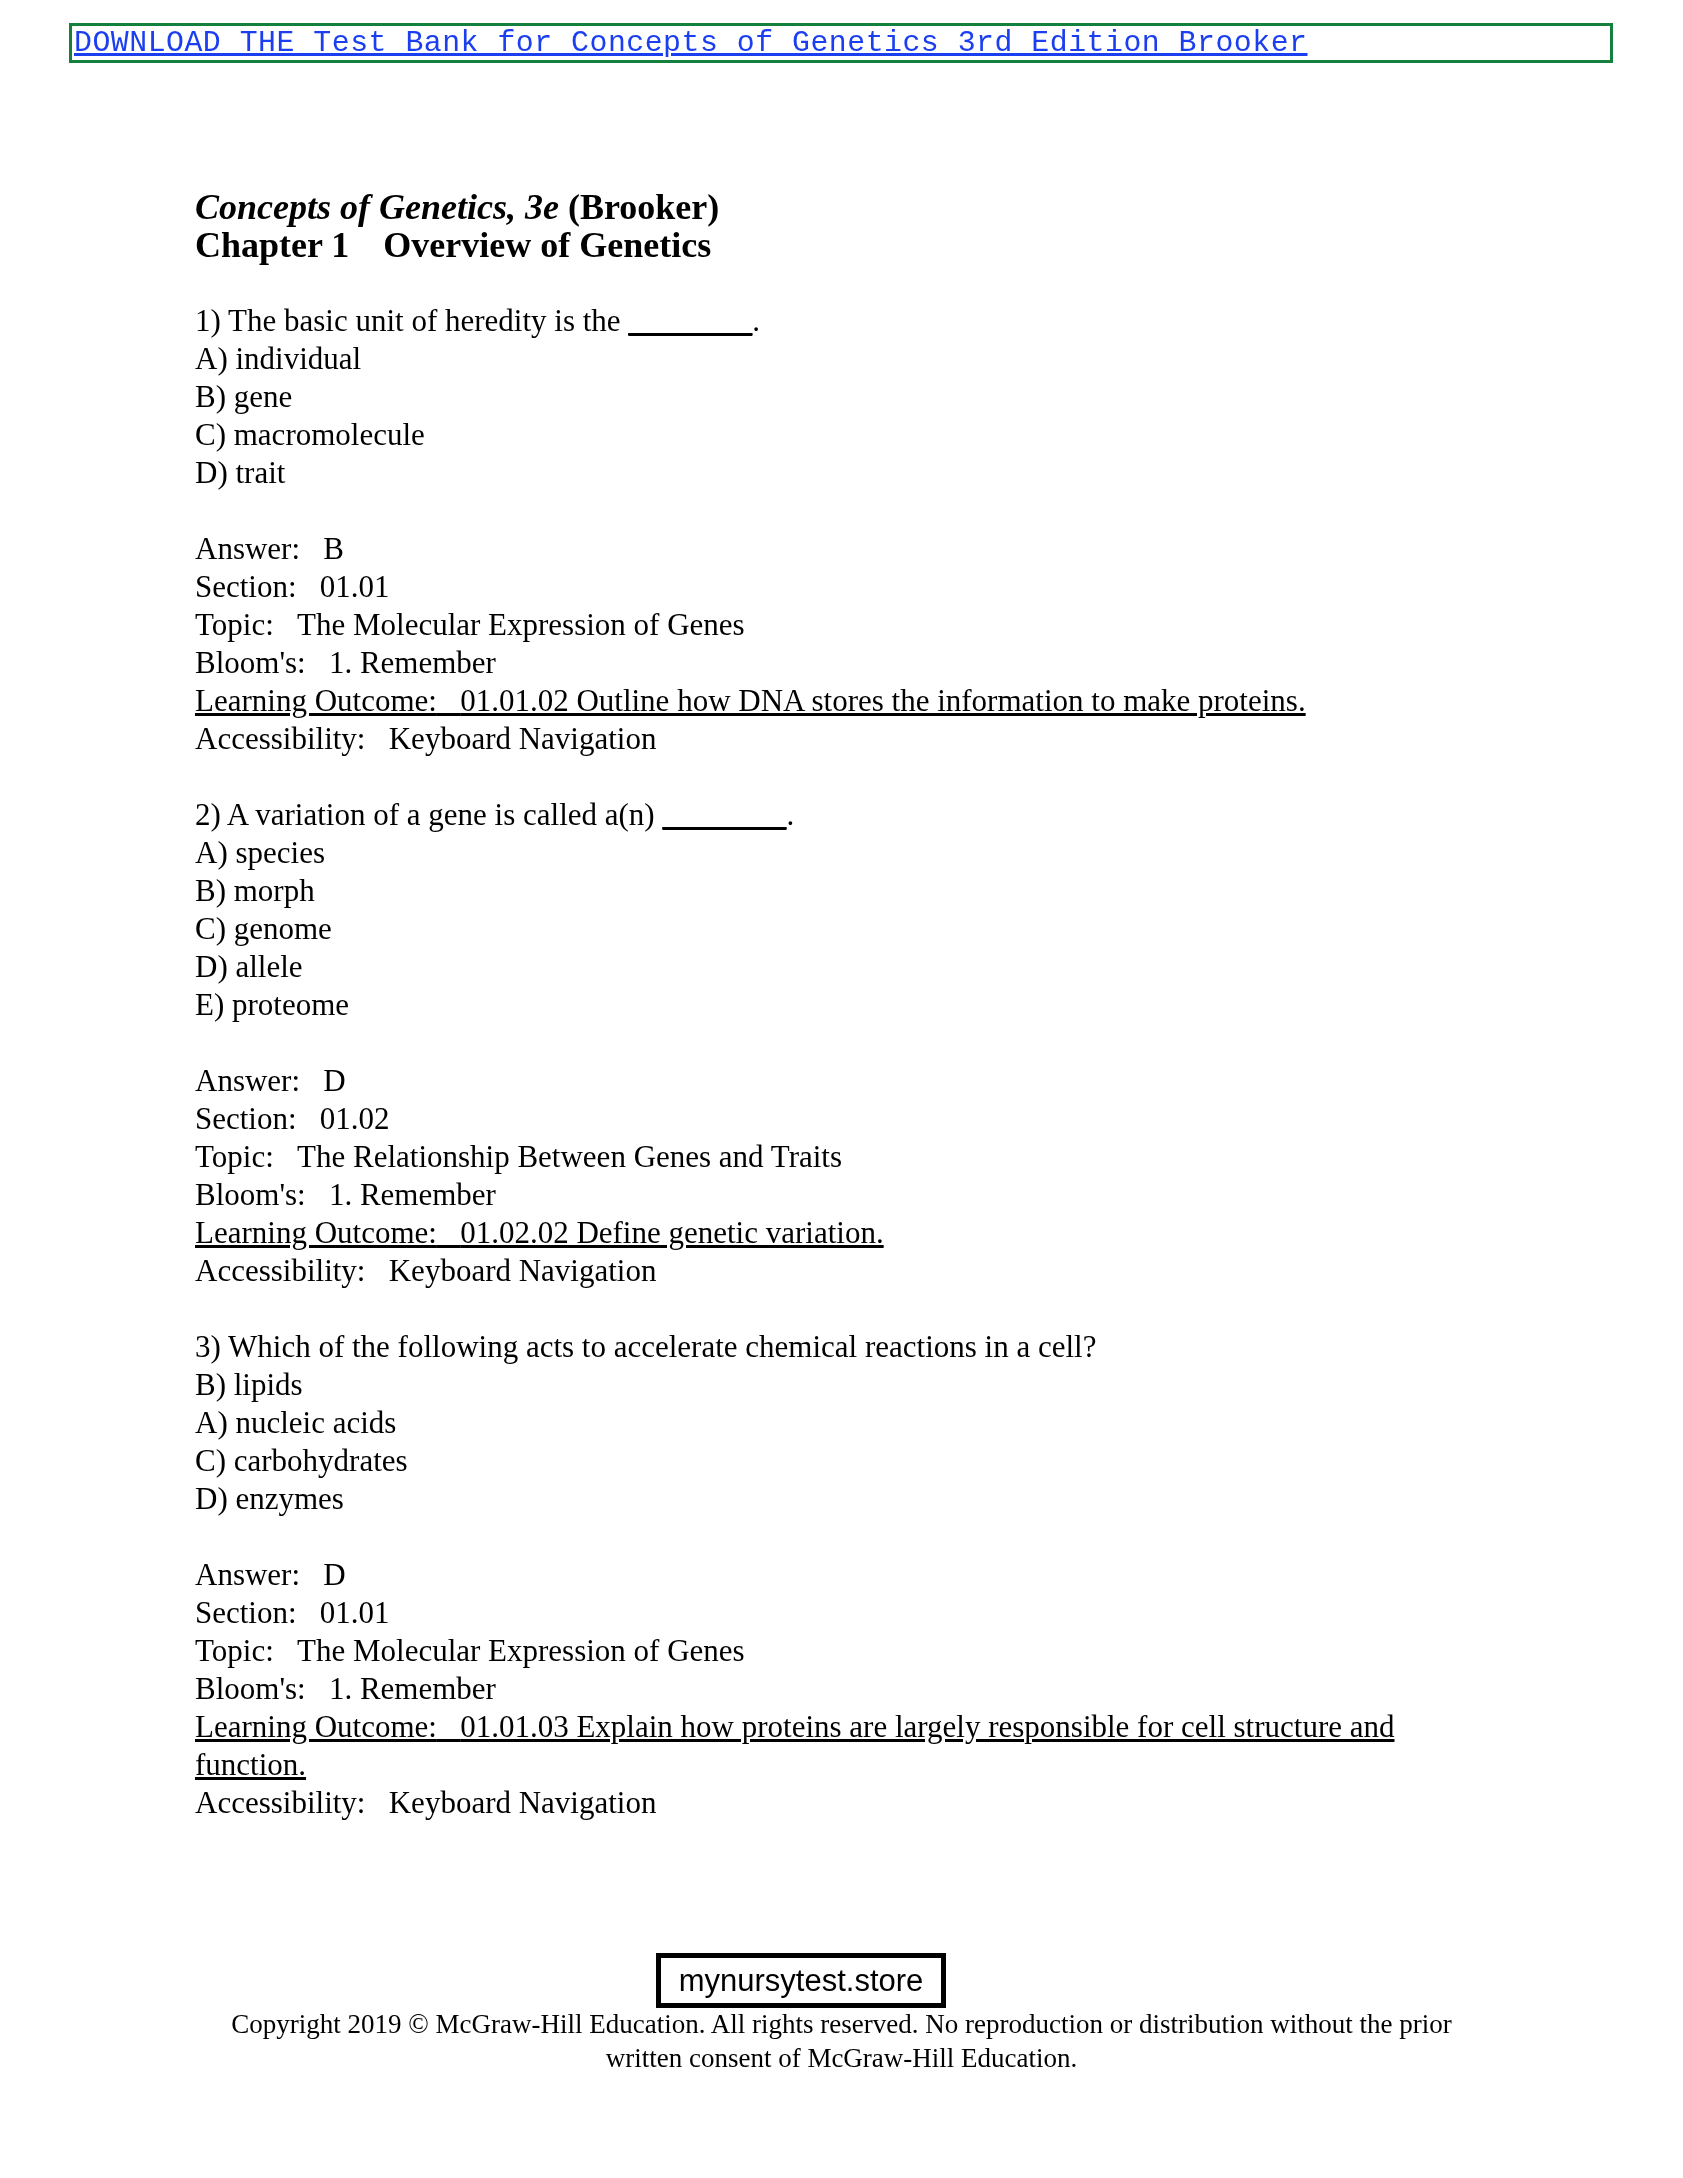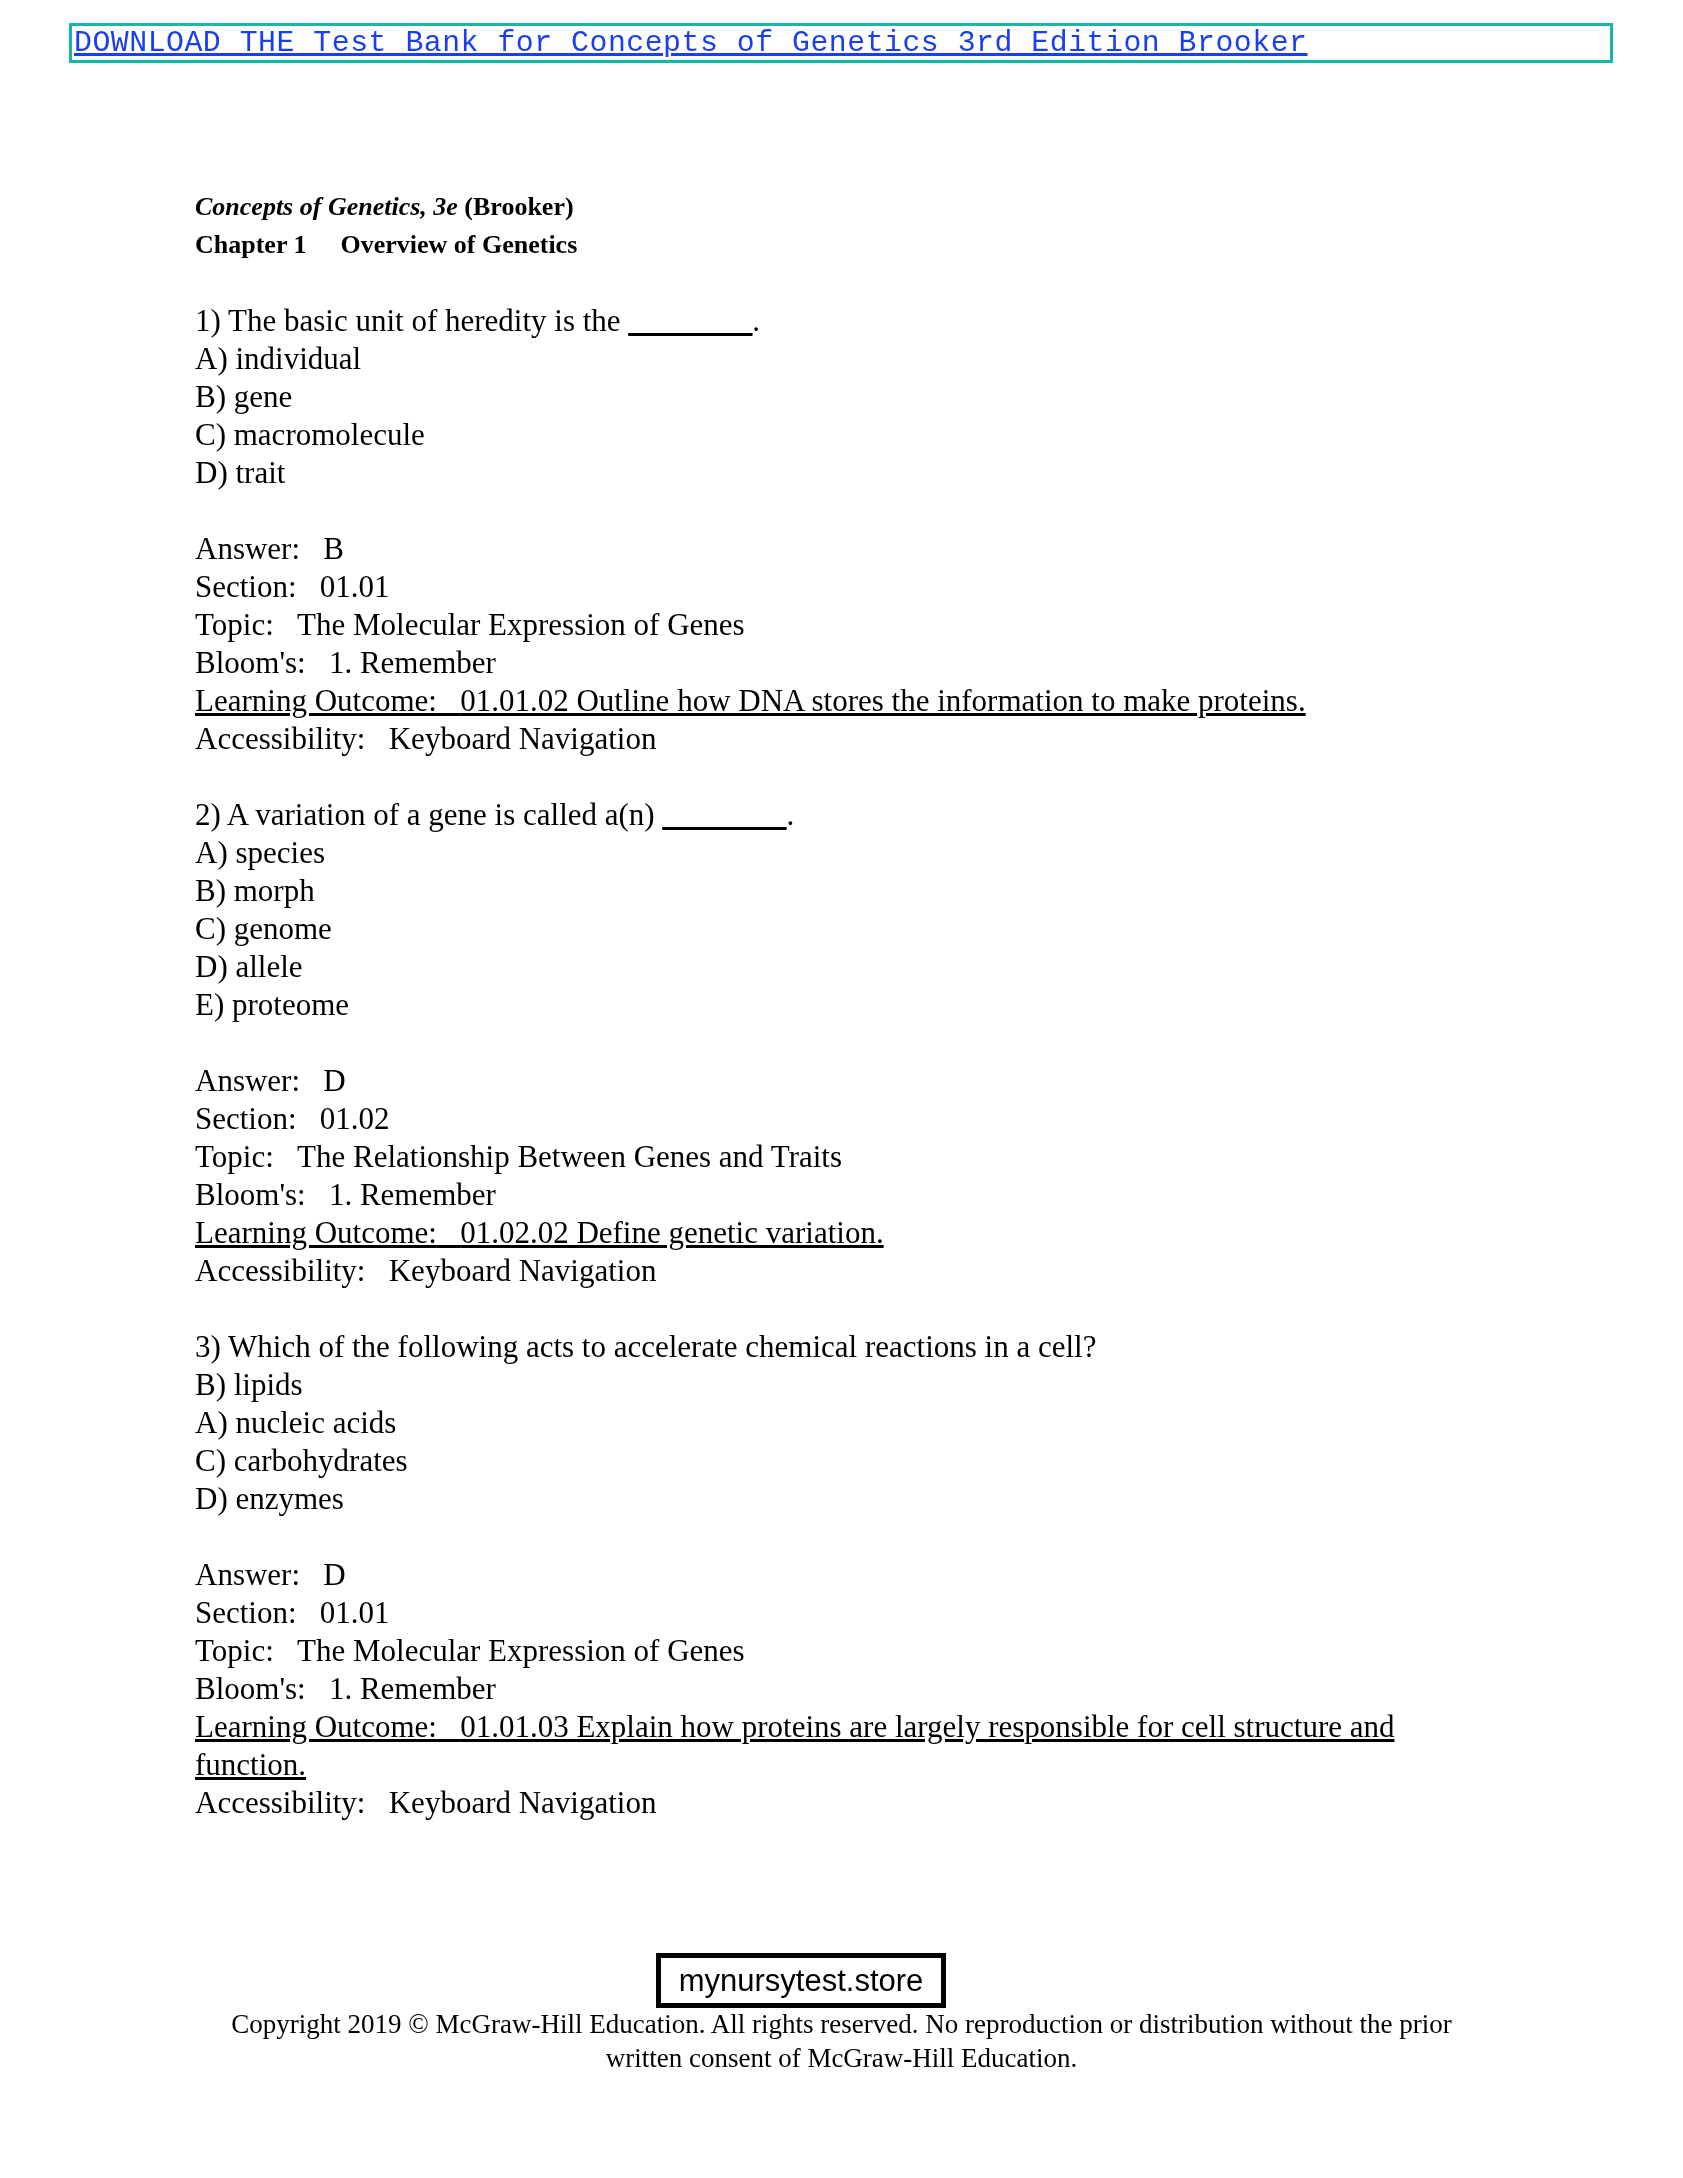"DOWNLOAD THE Test Bank for" .promo-box { border: 3px solid #14b8a6 -> 3px solid #15803d }
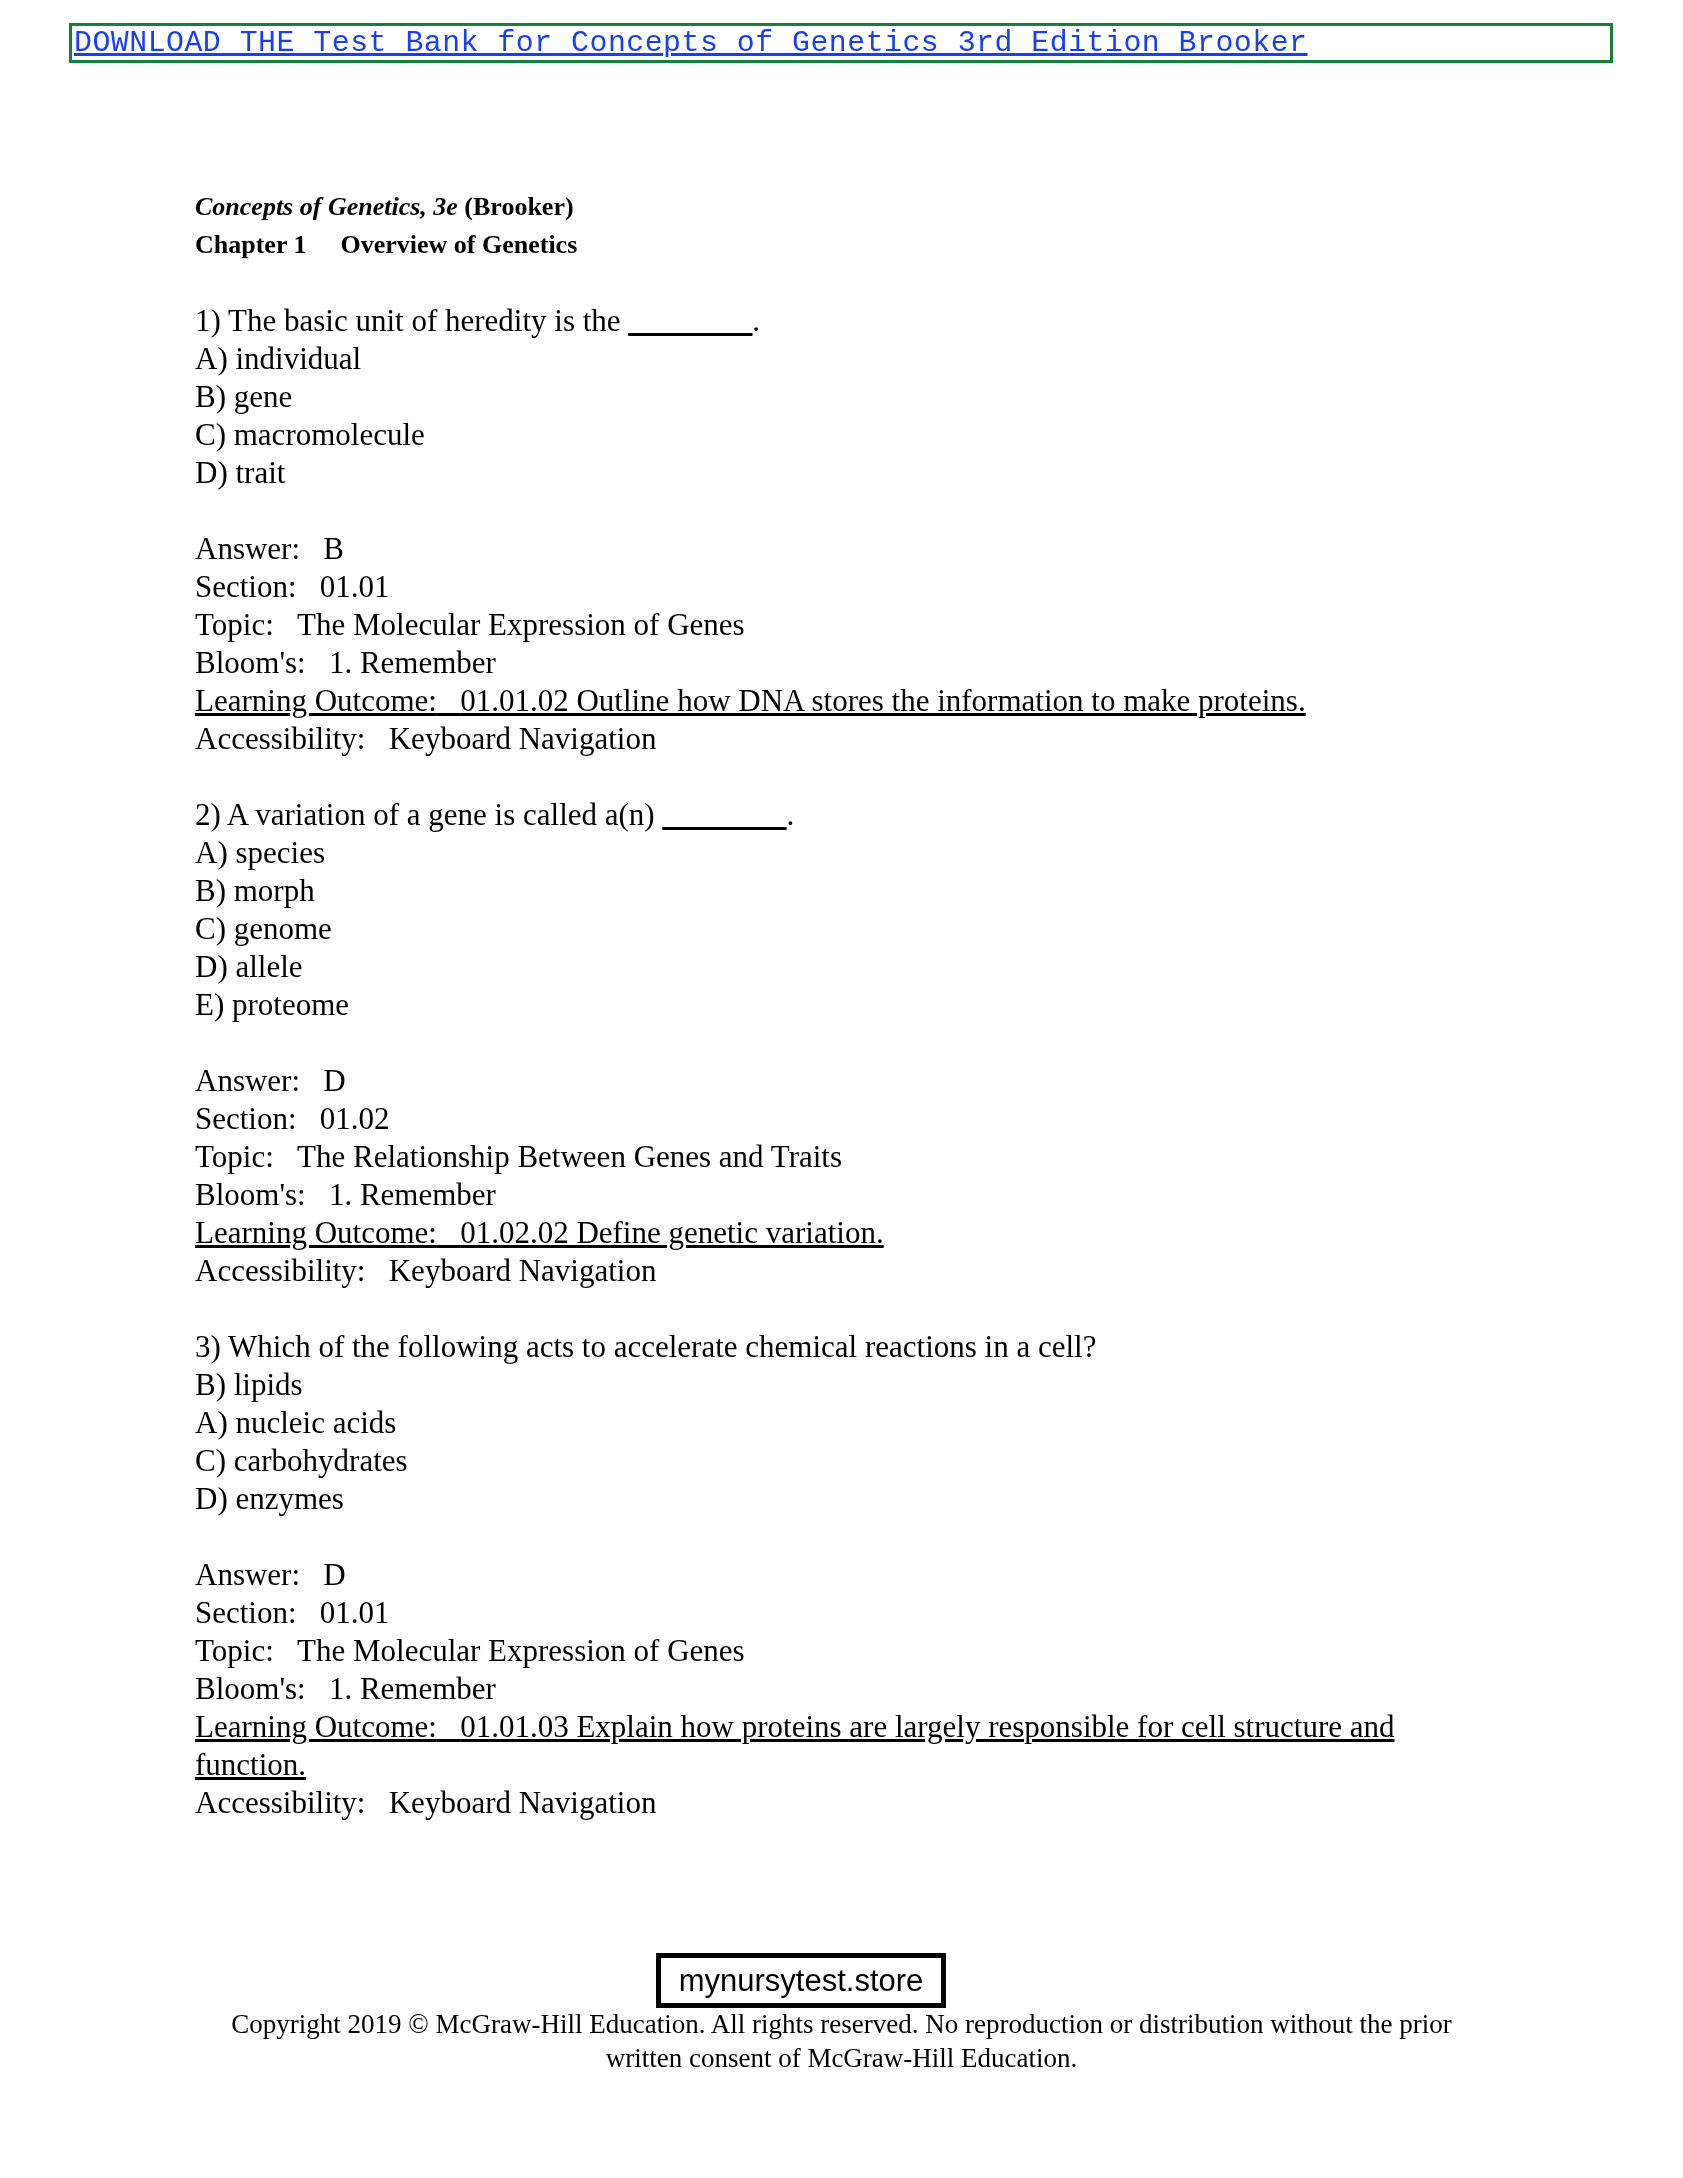"Concepts of Genetics, 3e (Brooker)" .heading-line { font-size: 26px -> 36px }
